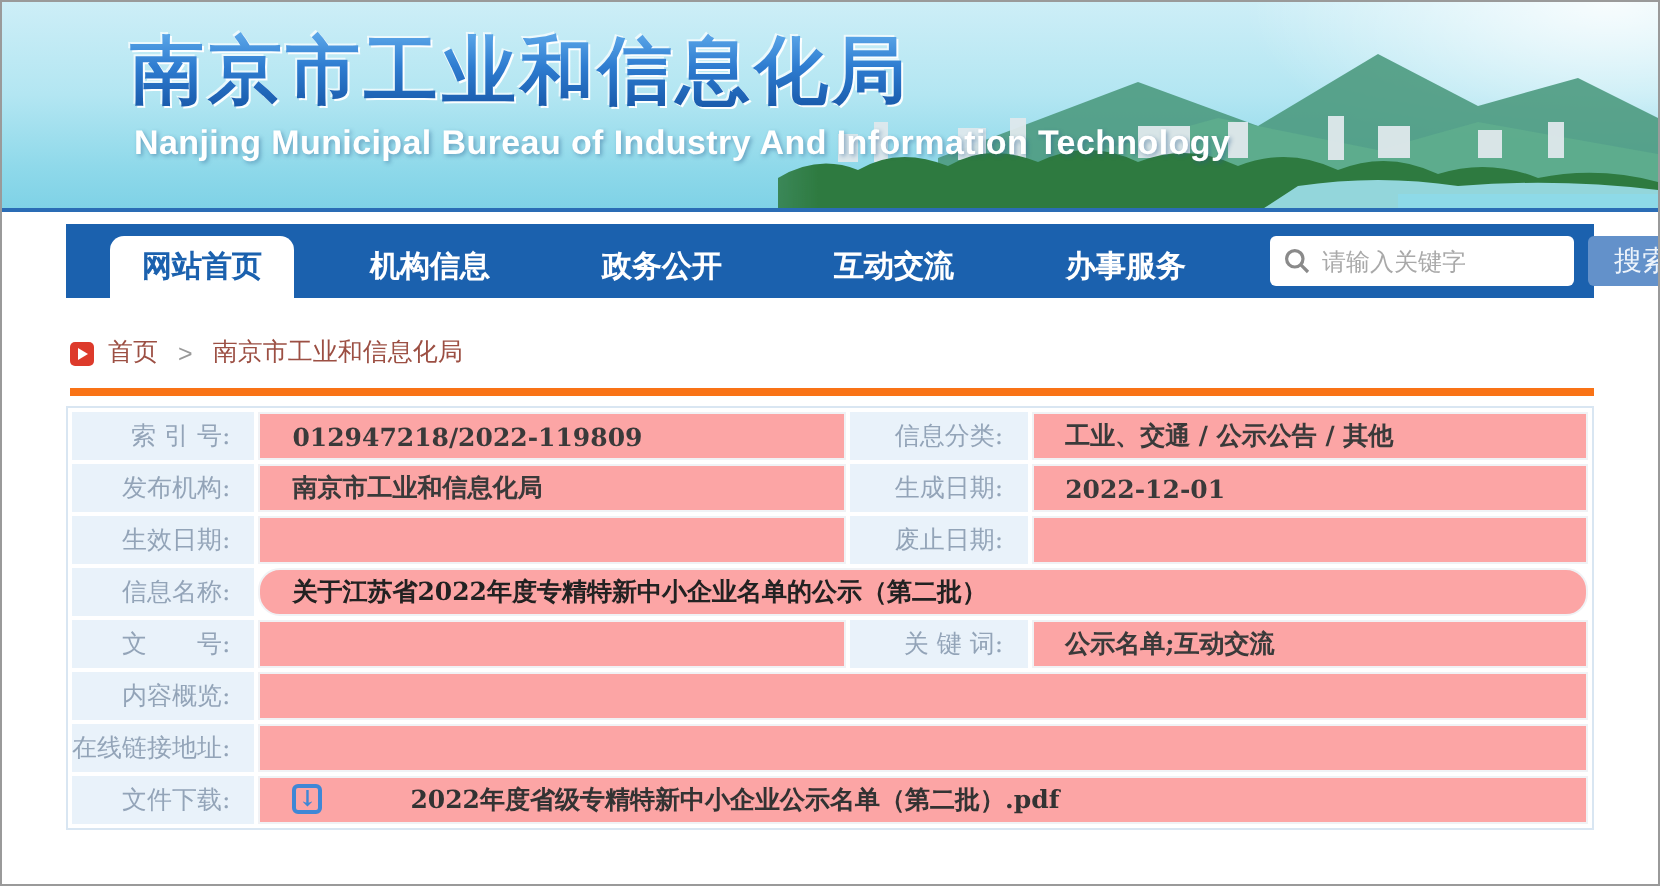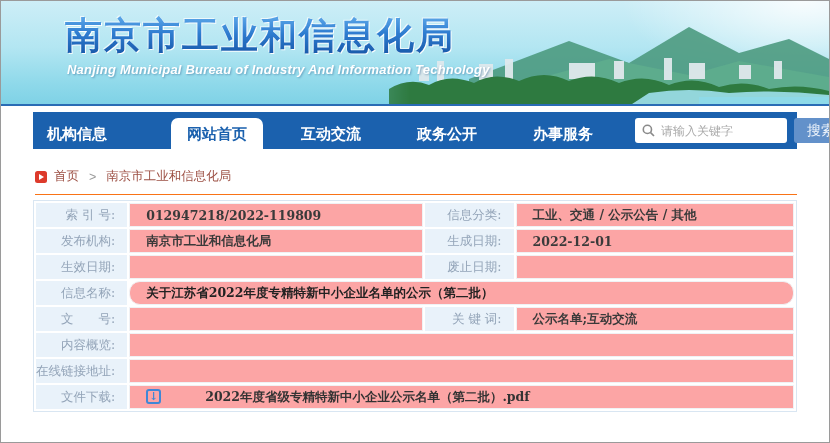"Nanjing Municipal Bureau of Industry" .site-subtitle { font-size: 13px -> 17px; font-style: italic -> none }
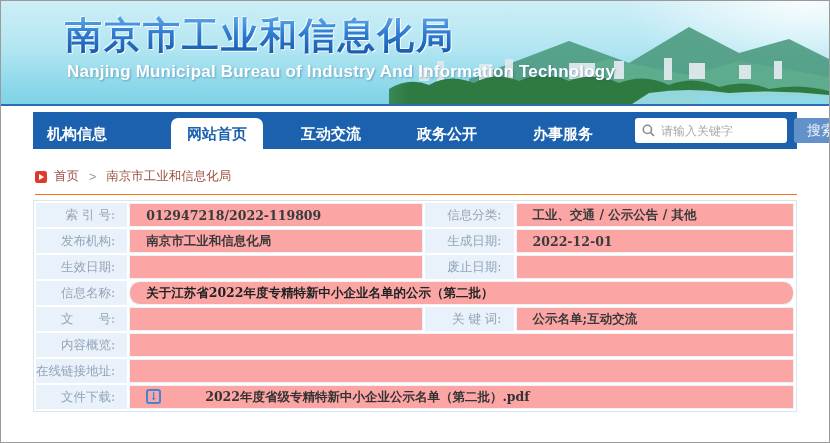"机构信息" div.tab { order: before "网站首页" -> after "网站首页" }
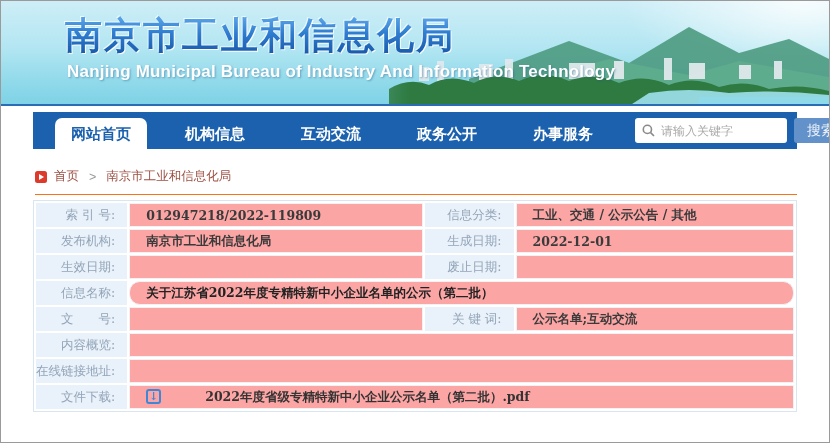"互动交流" div.tab { order: before "政务公开" -> after "政务公开" }
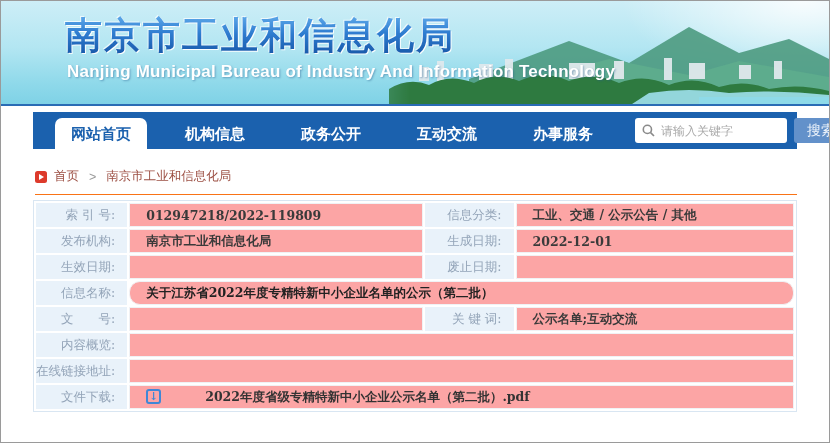"首页" .breadcrumb { border-bottom: 1px solid #f97316 -> 4px solid #f97316 }
